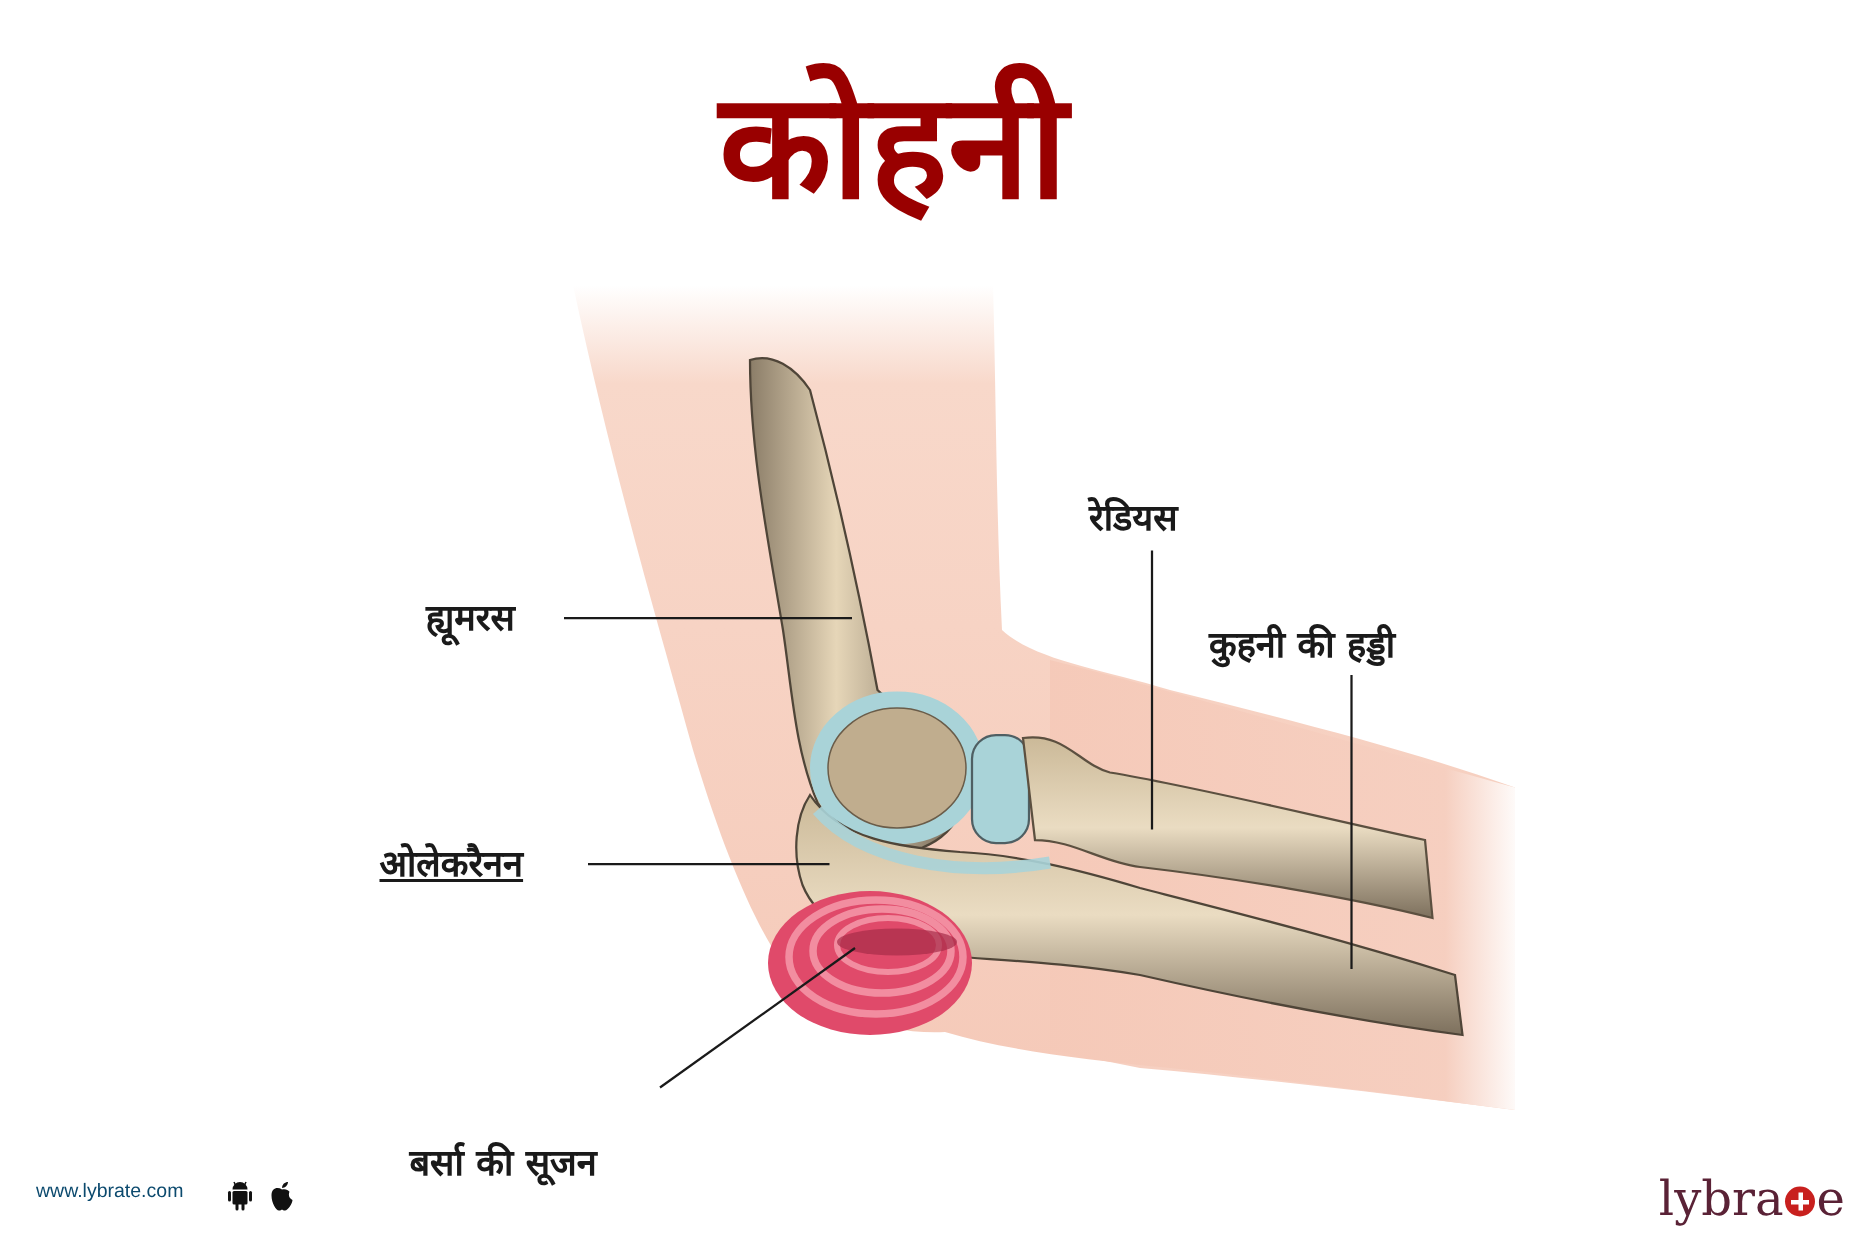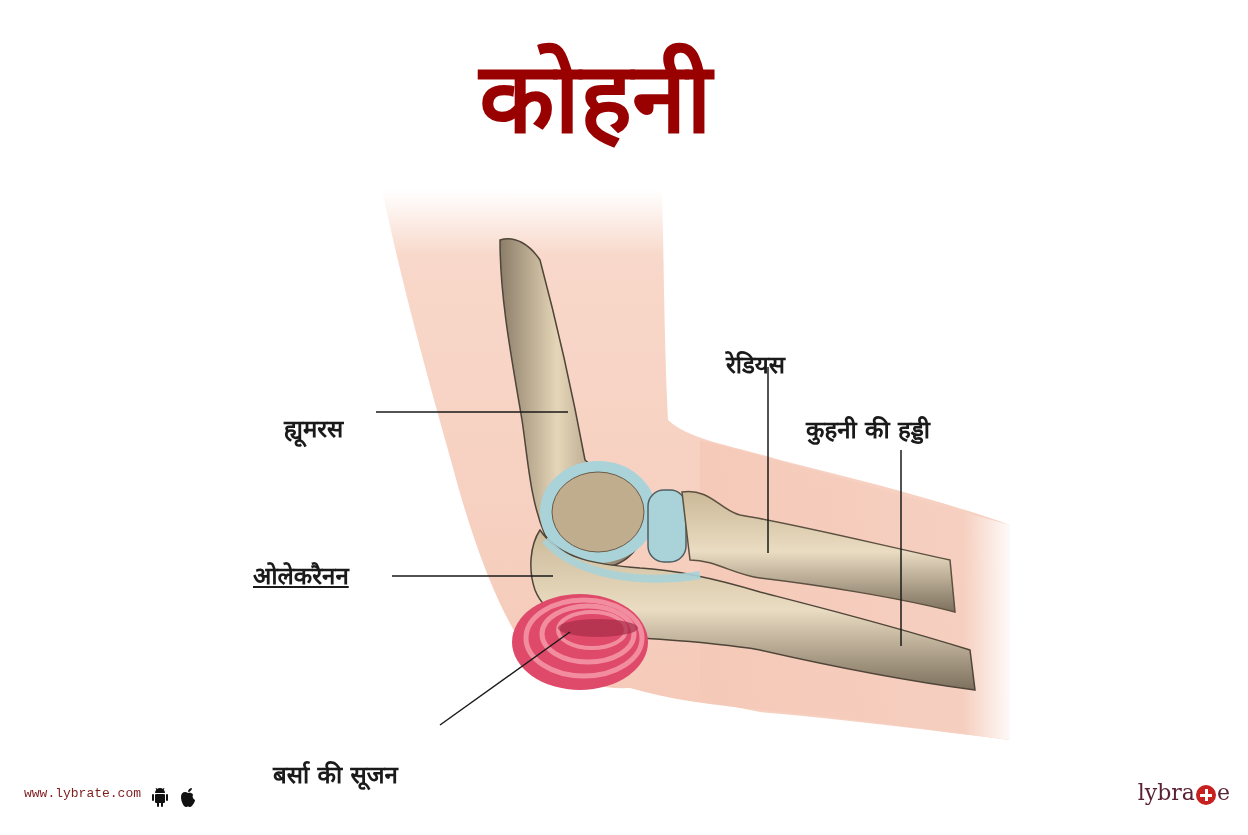"रेडियस" div.label { top: 350px -> 330px }
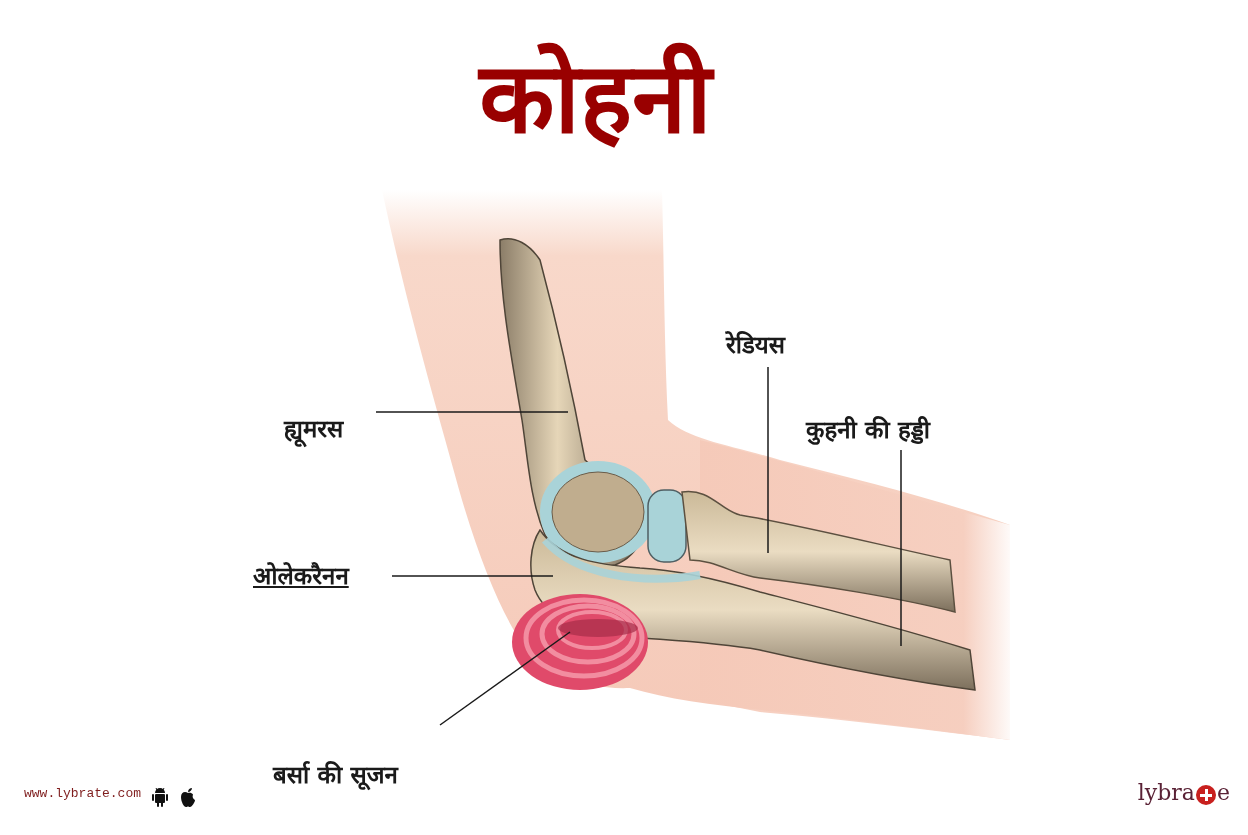"ह्यूमरस" div.label { margin-top: 17px -> none }
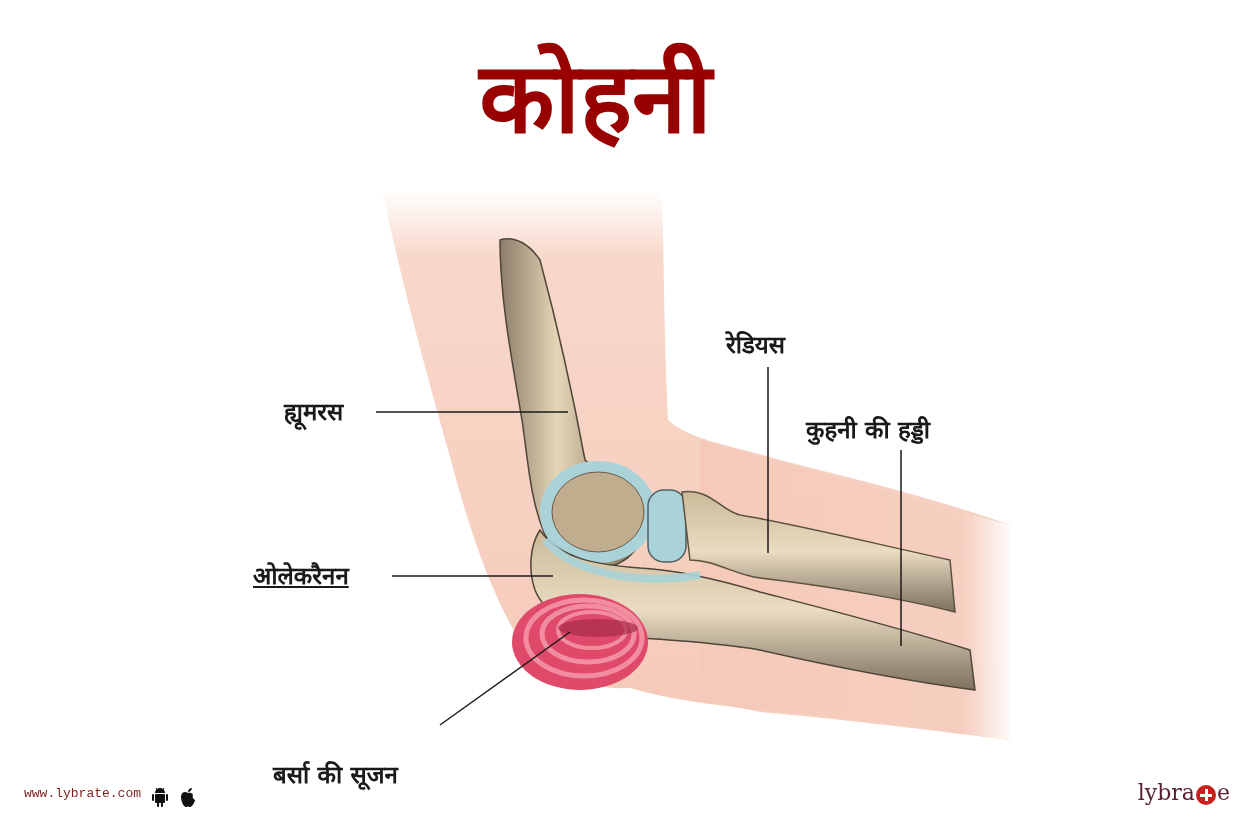"www.lybrate.com" .footer-url { color: #7f1d1d -> #0c4a6e; font-family: Liberation Mono, monospace -> Liberation Sans, sans-serif }
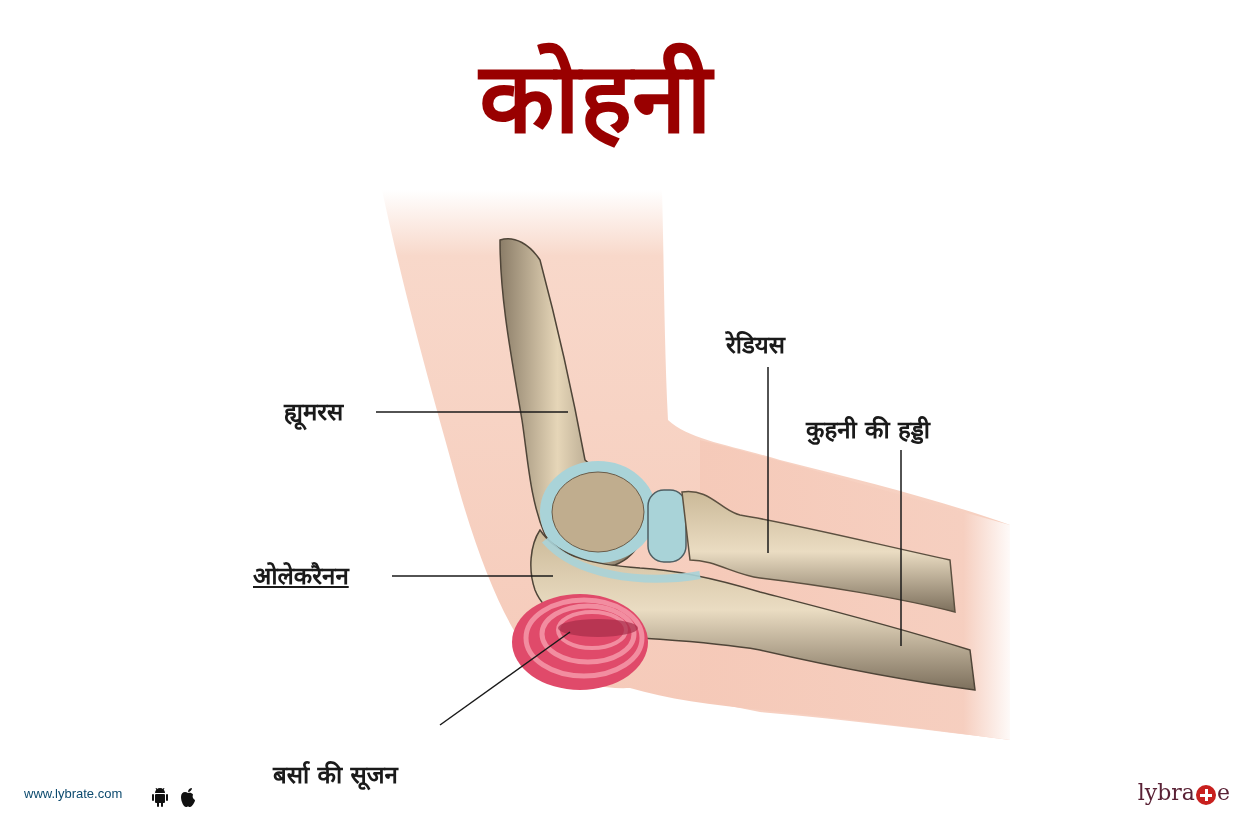"lybra" .brand { font-size: 22px -> 32px }
